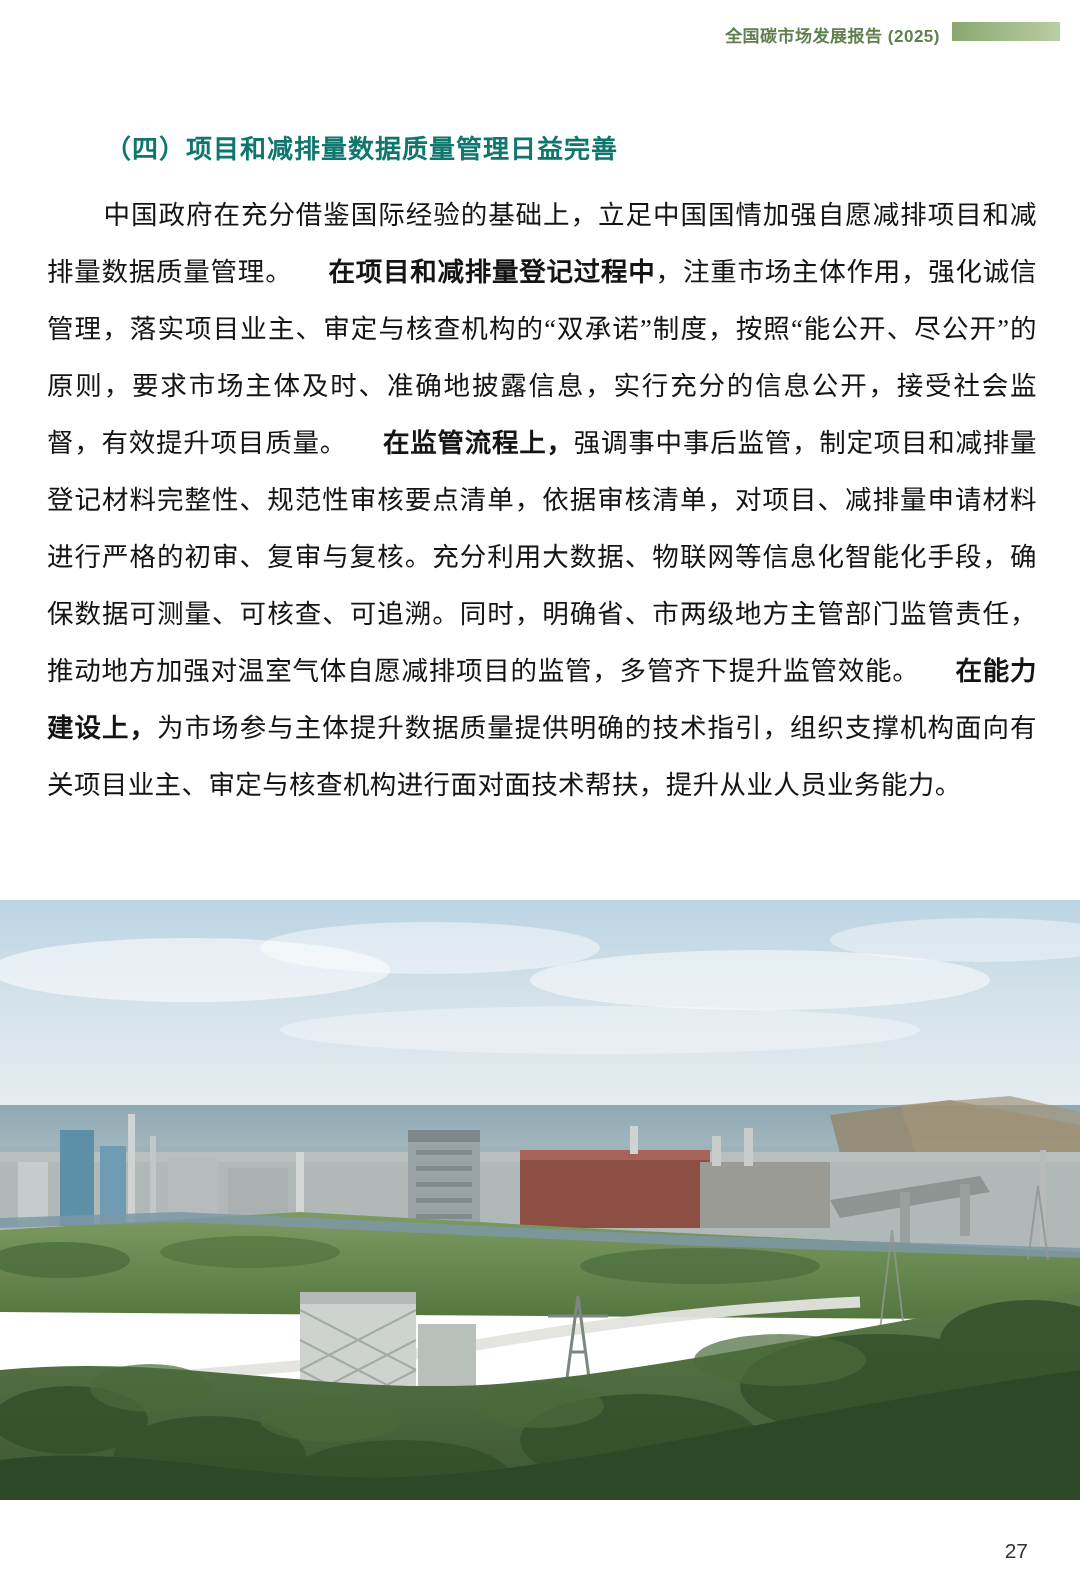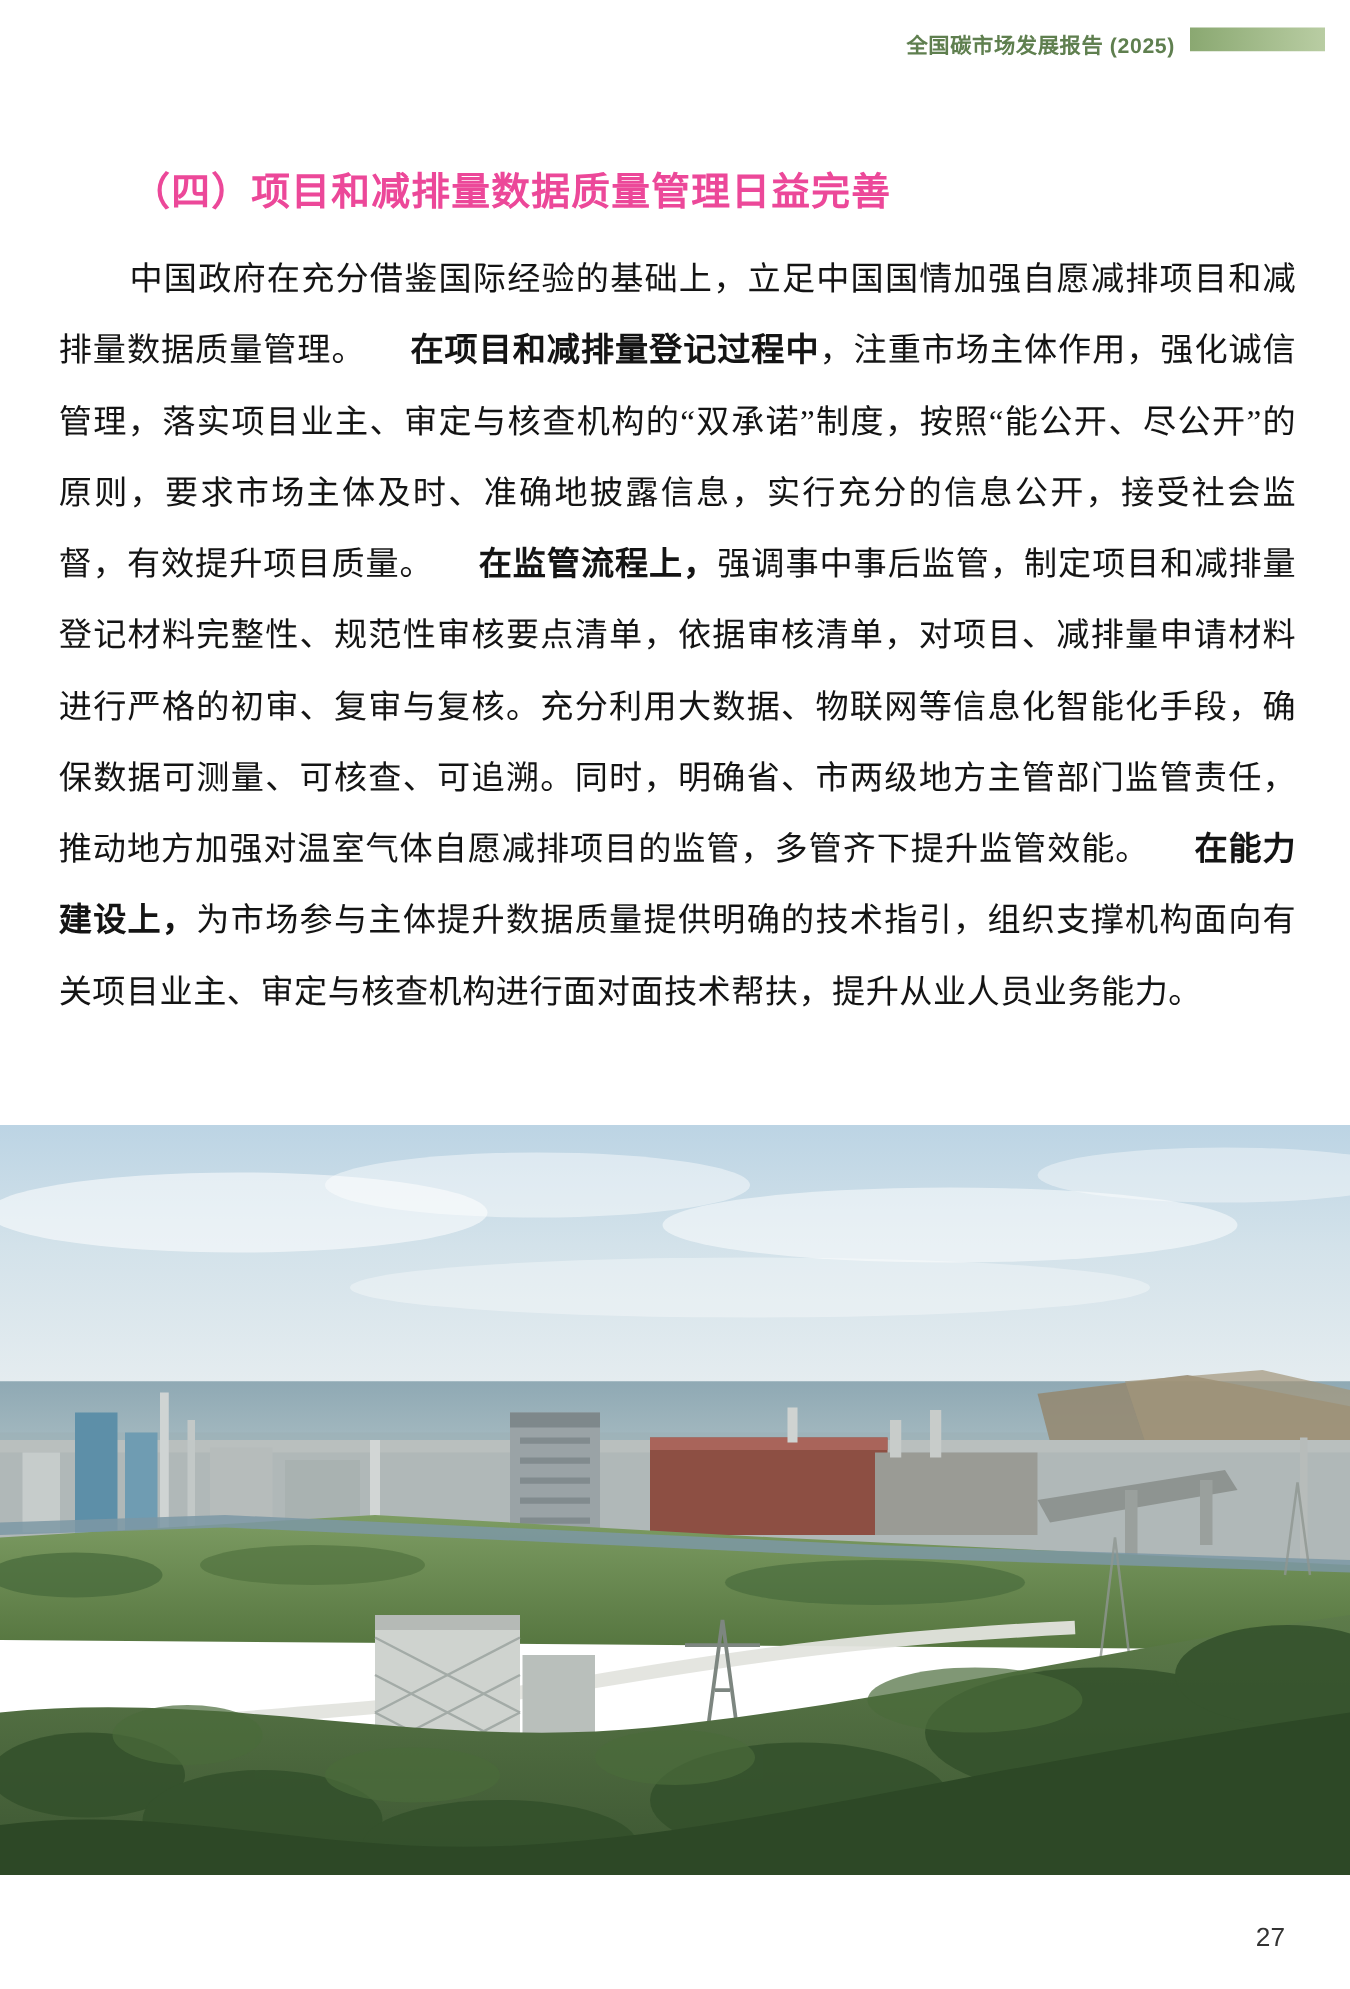"（四）项目和减排量数据质量管理日益完善" .section-heading { color: #ec4899 -> #0f766e; font-size: 31px -> 26px }
